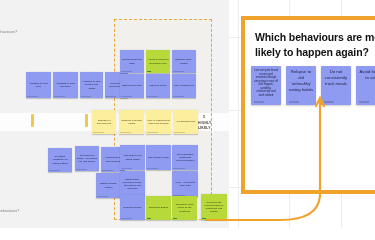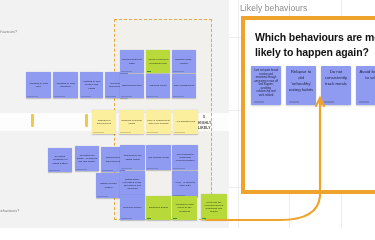"Likely behaviours" div.detail-header { html: <div>Likely behaviours</div> -> none }
